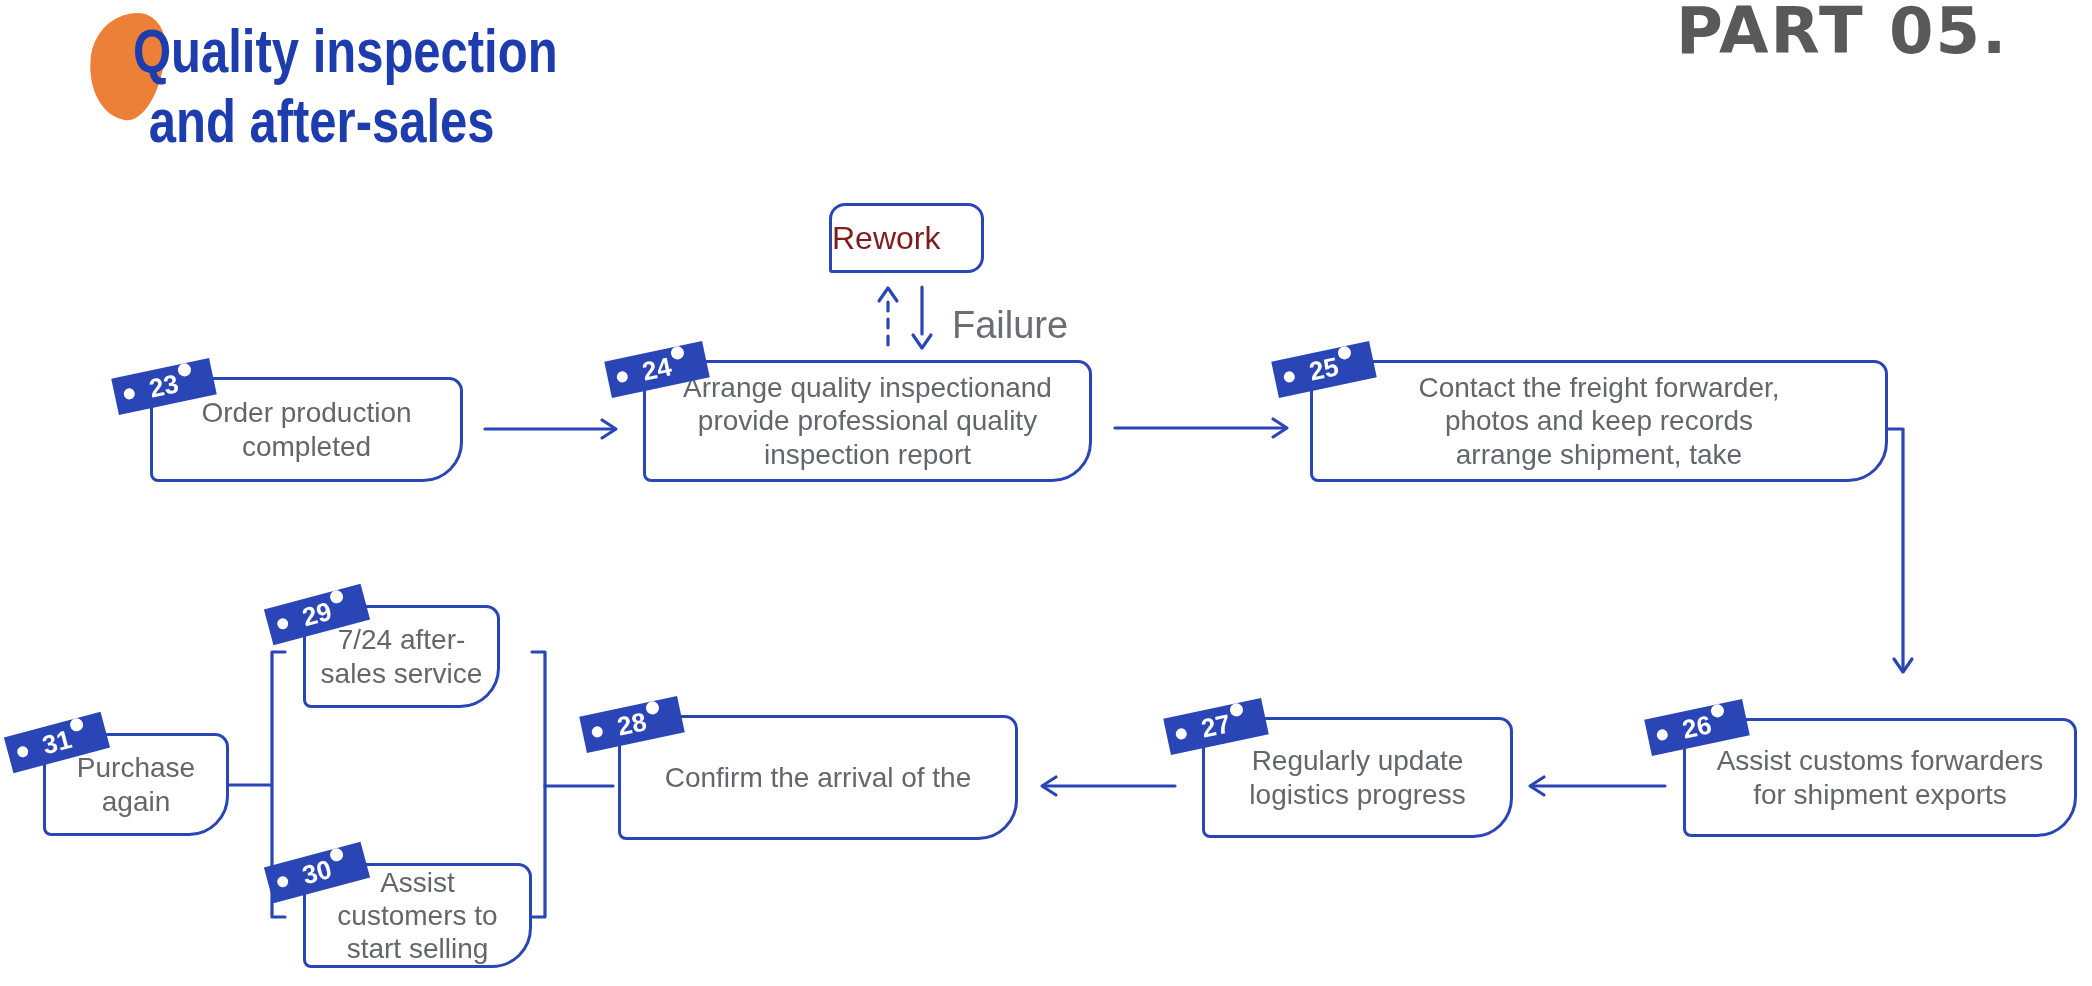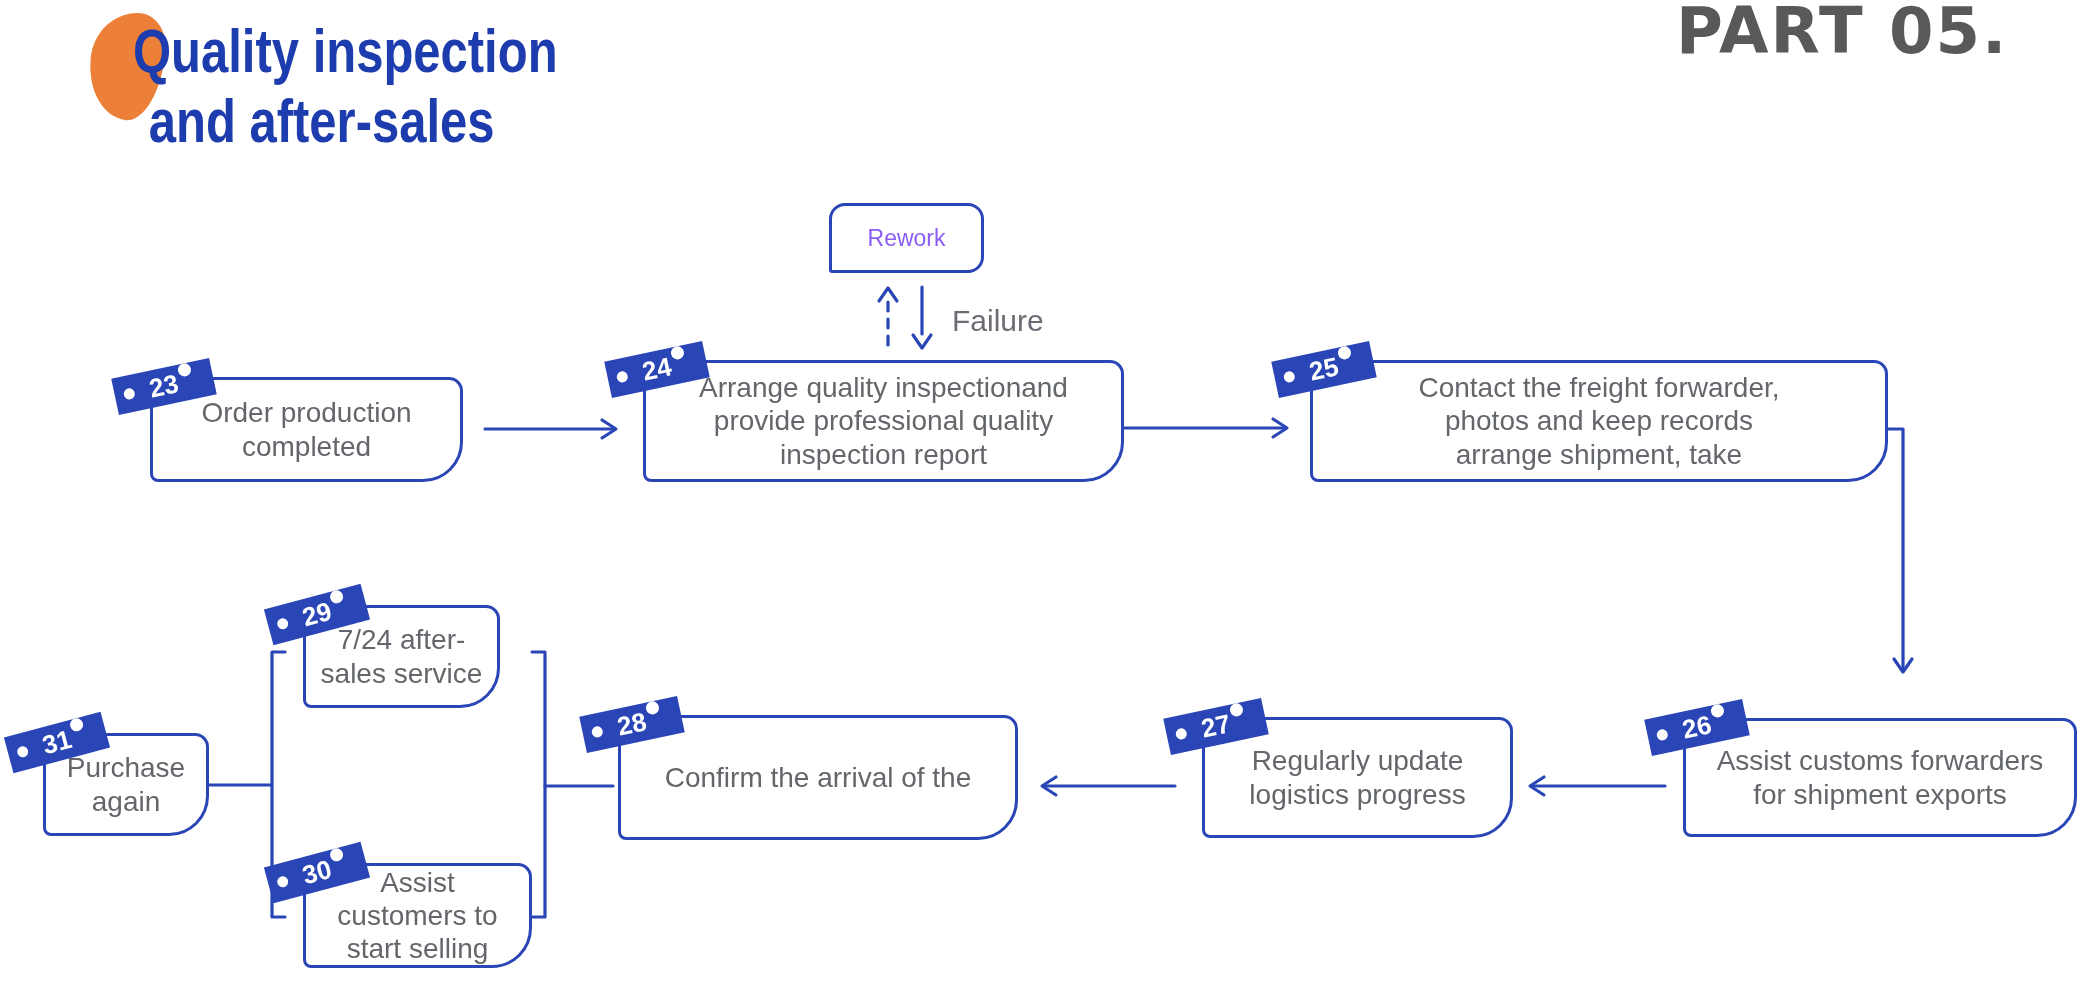"Rework" .rework { color: #8b5cf6 -> #7f1d1d; font-size: 23px -> 32px; justify-content: center -> none }
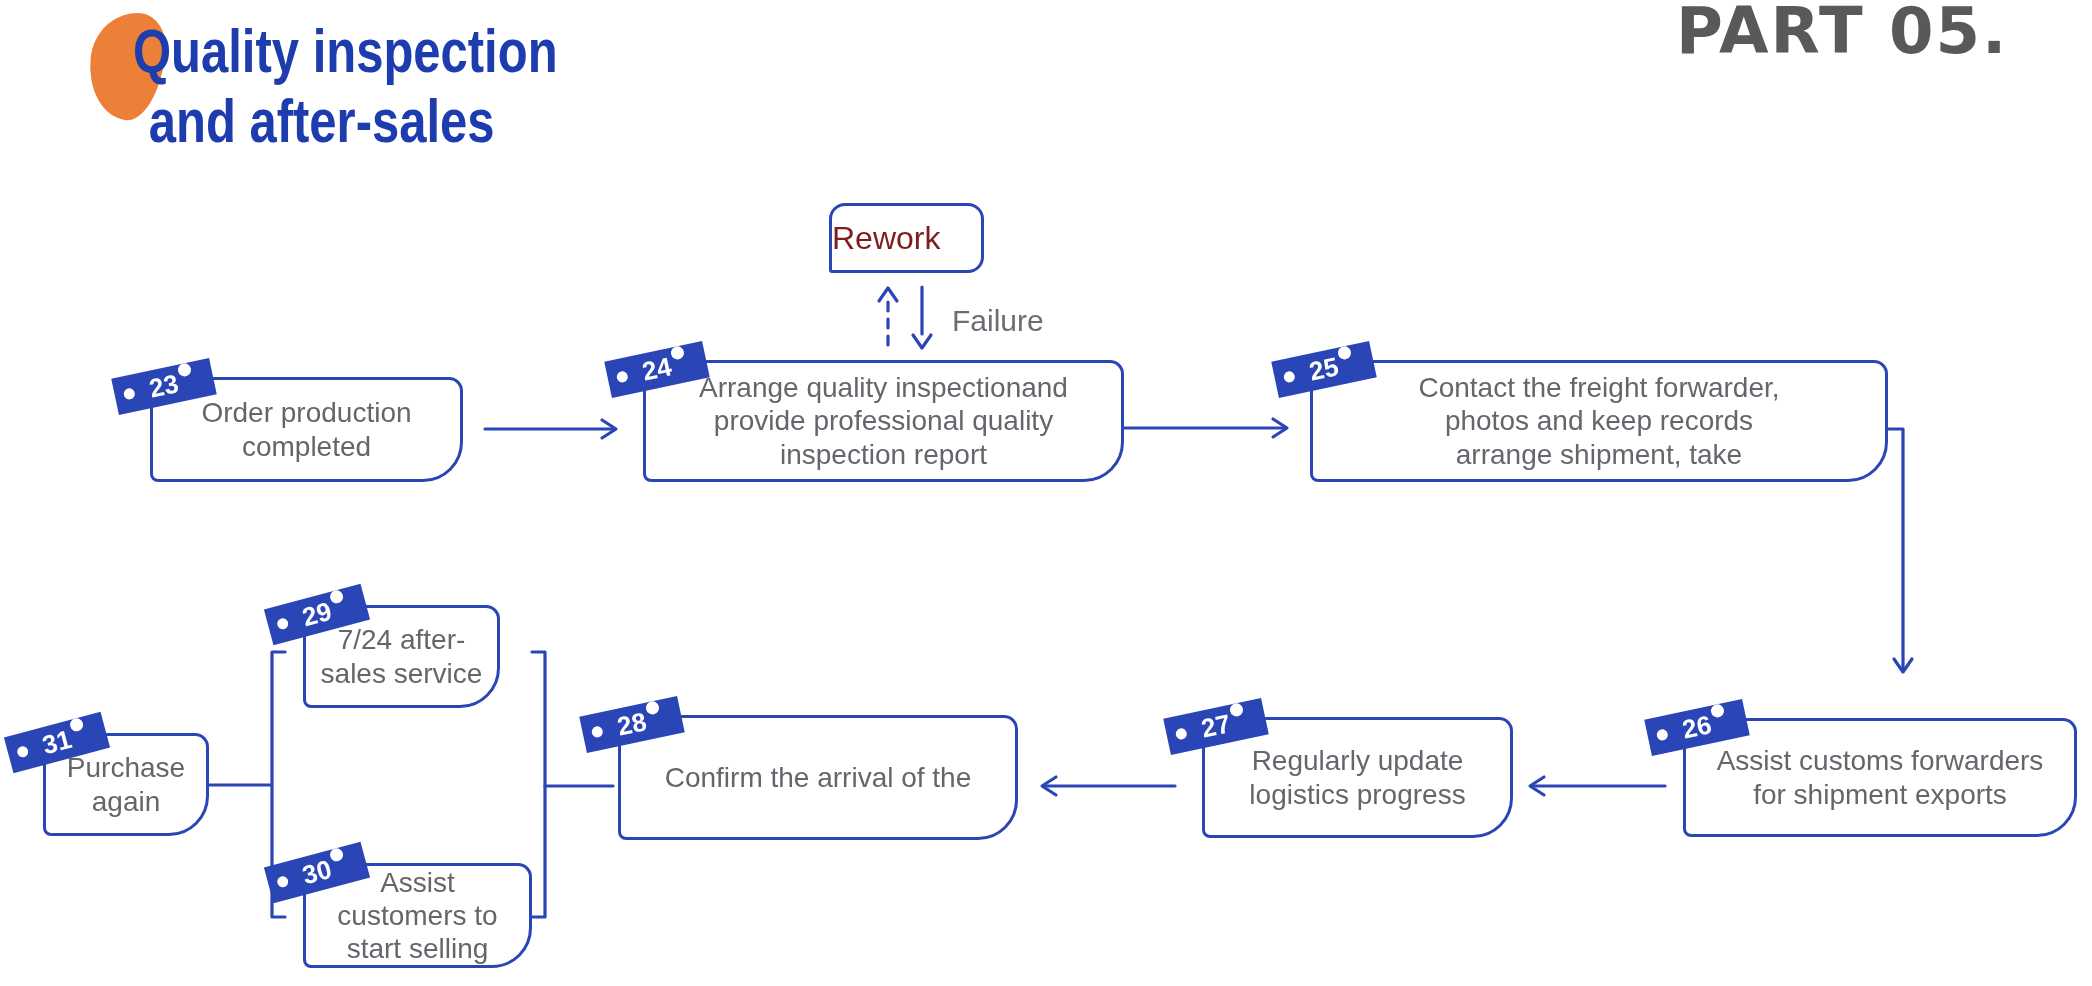"Failure" .failure { font-size: 30px -> 38px }
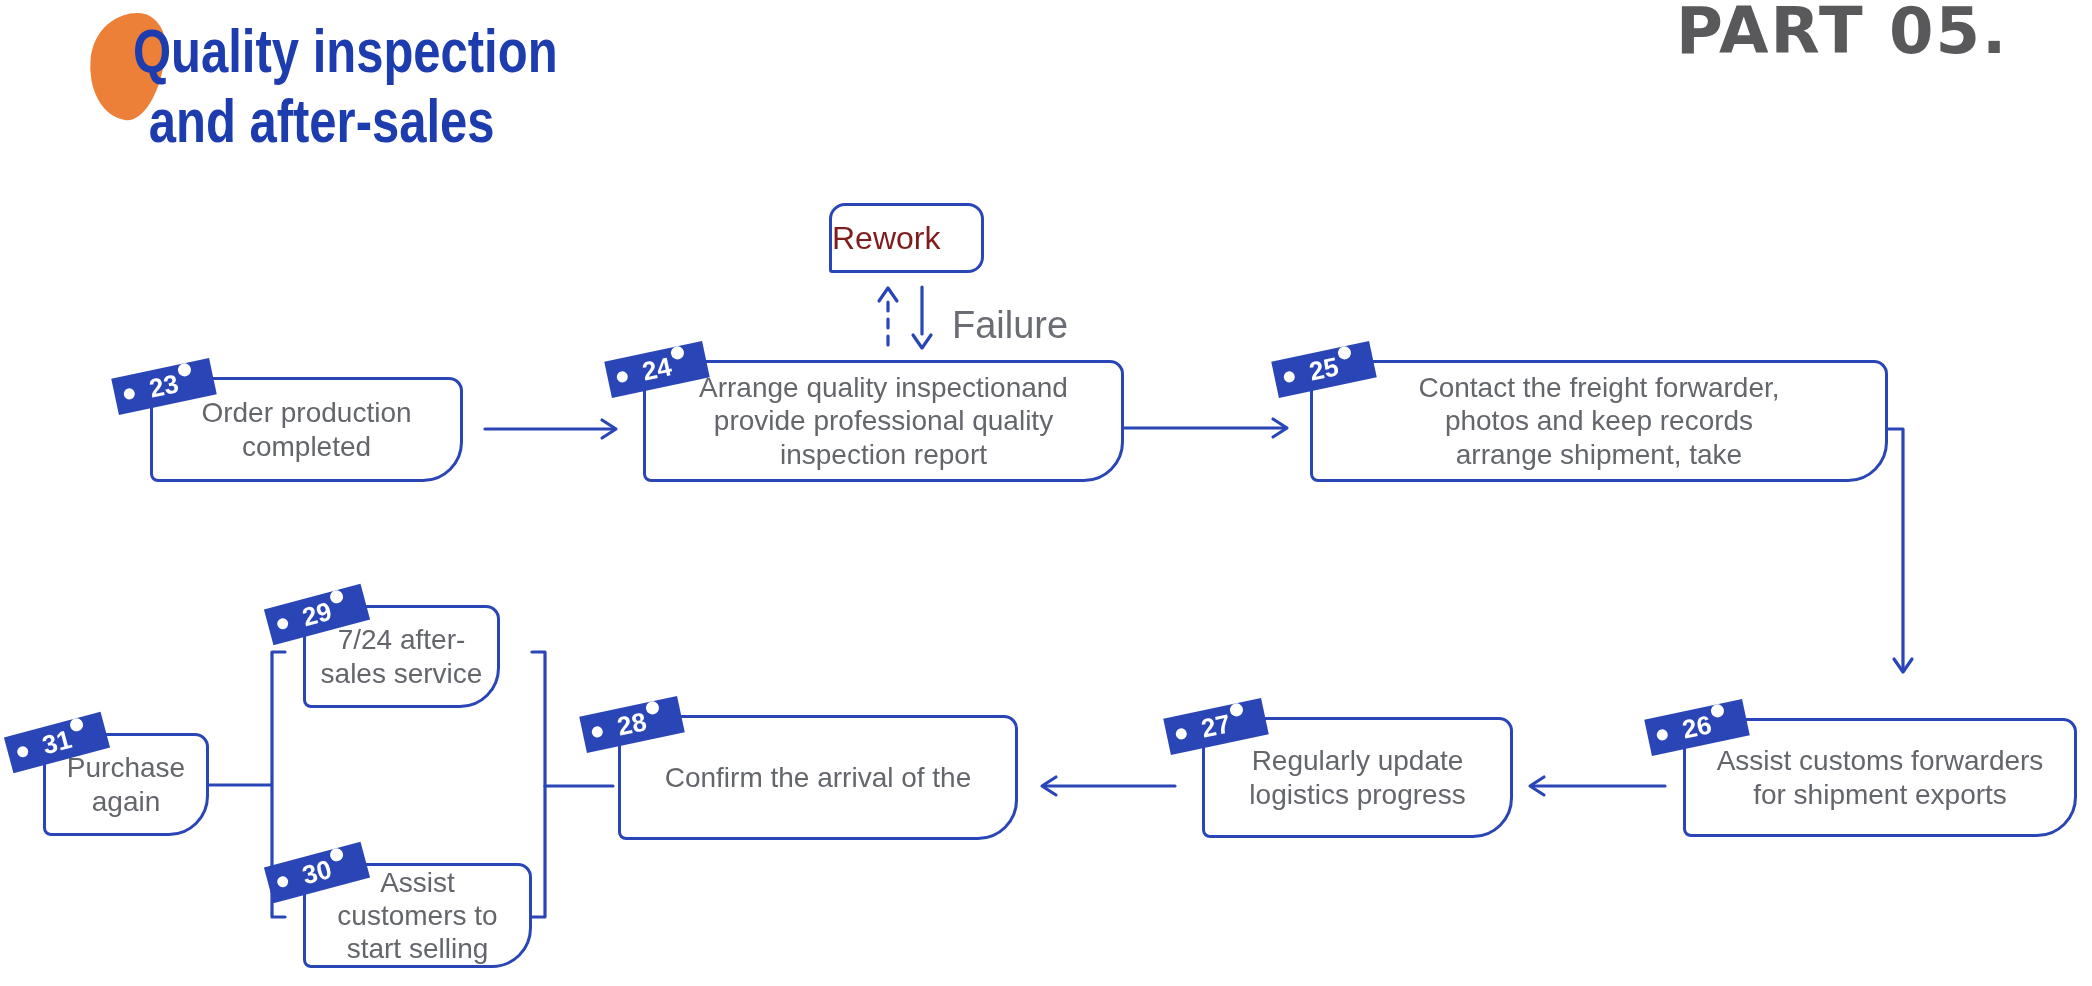"Arrange quality inspectionand" .n24 { padding-left: 32px -> none }
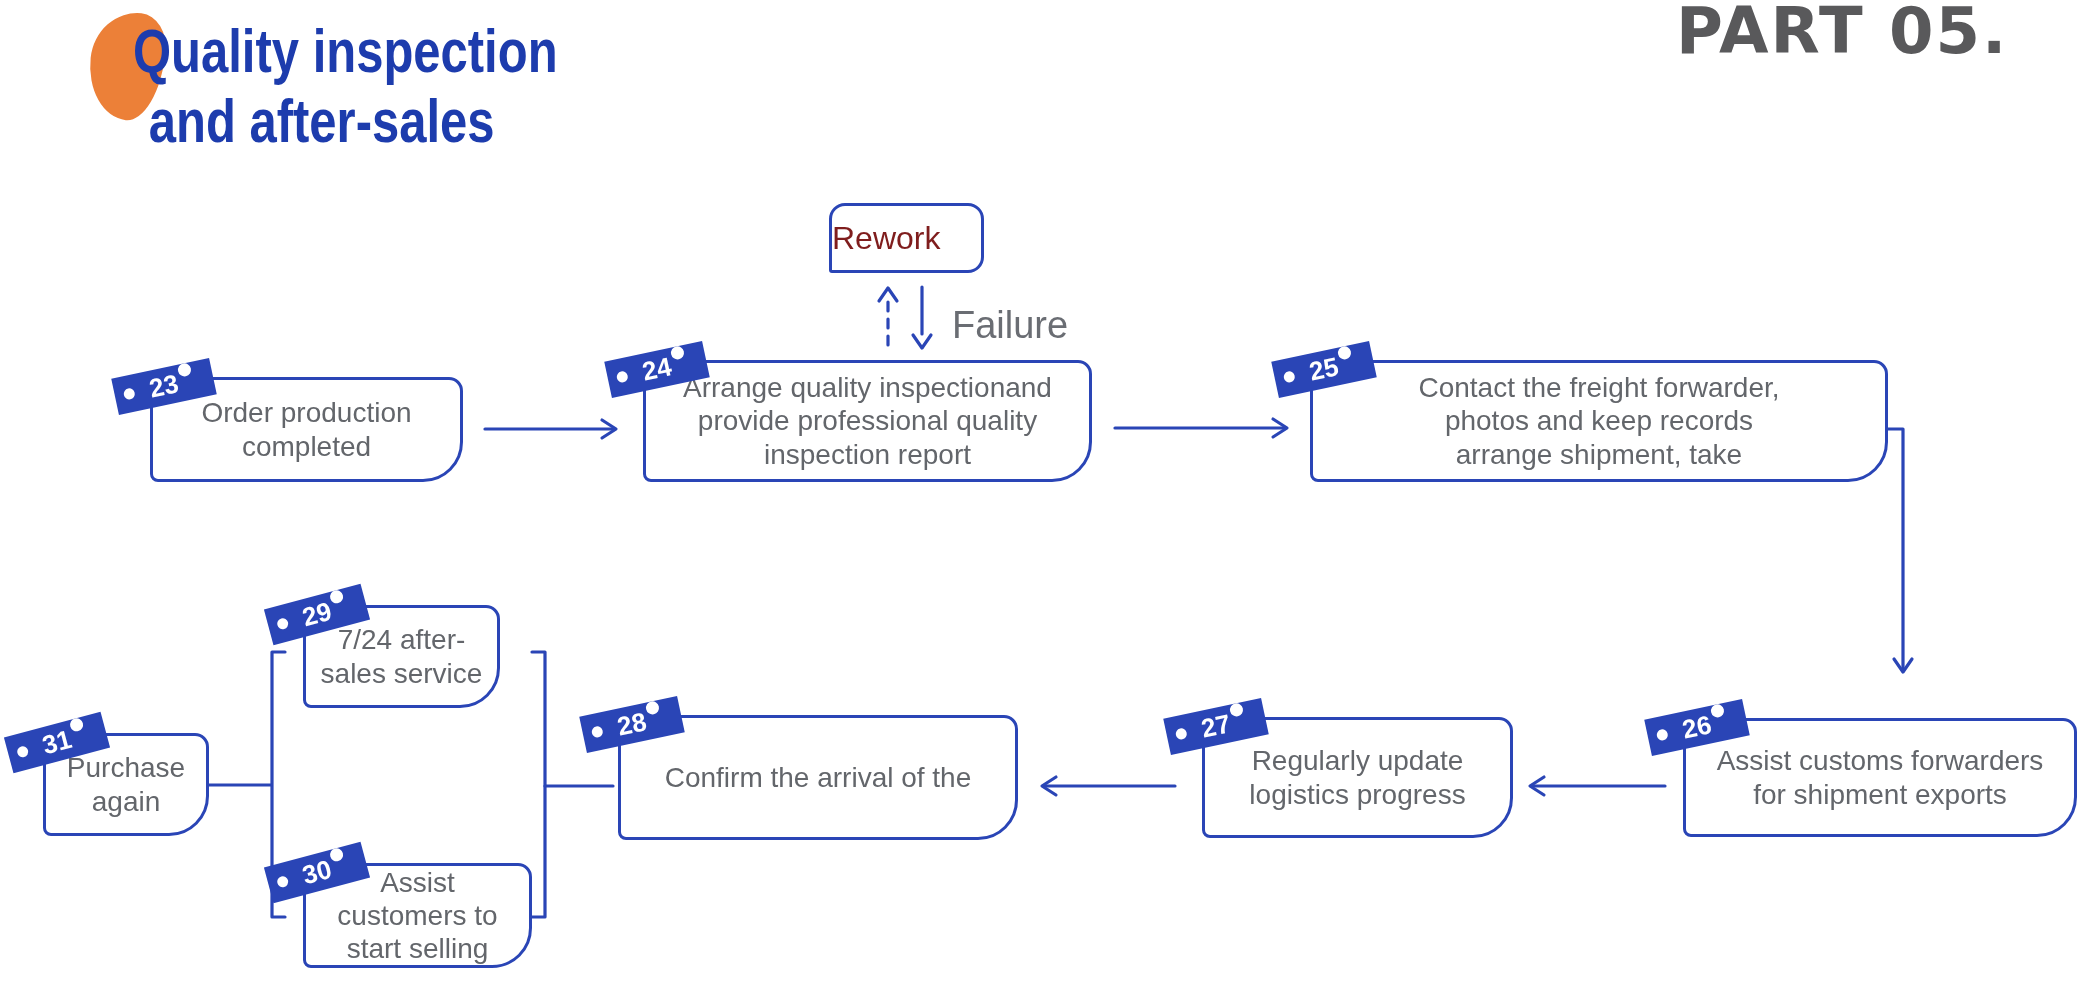"Purchase" .n31 { width: 166px -> 186px }
